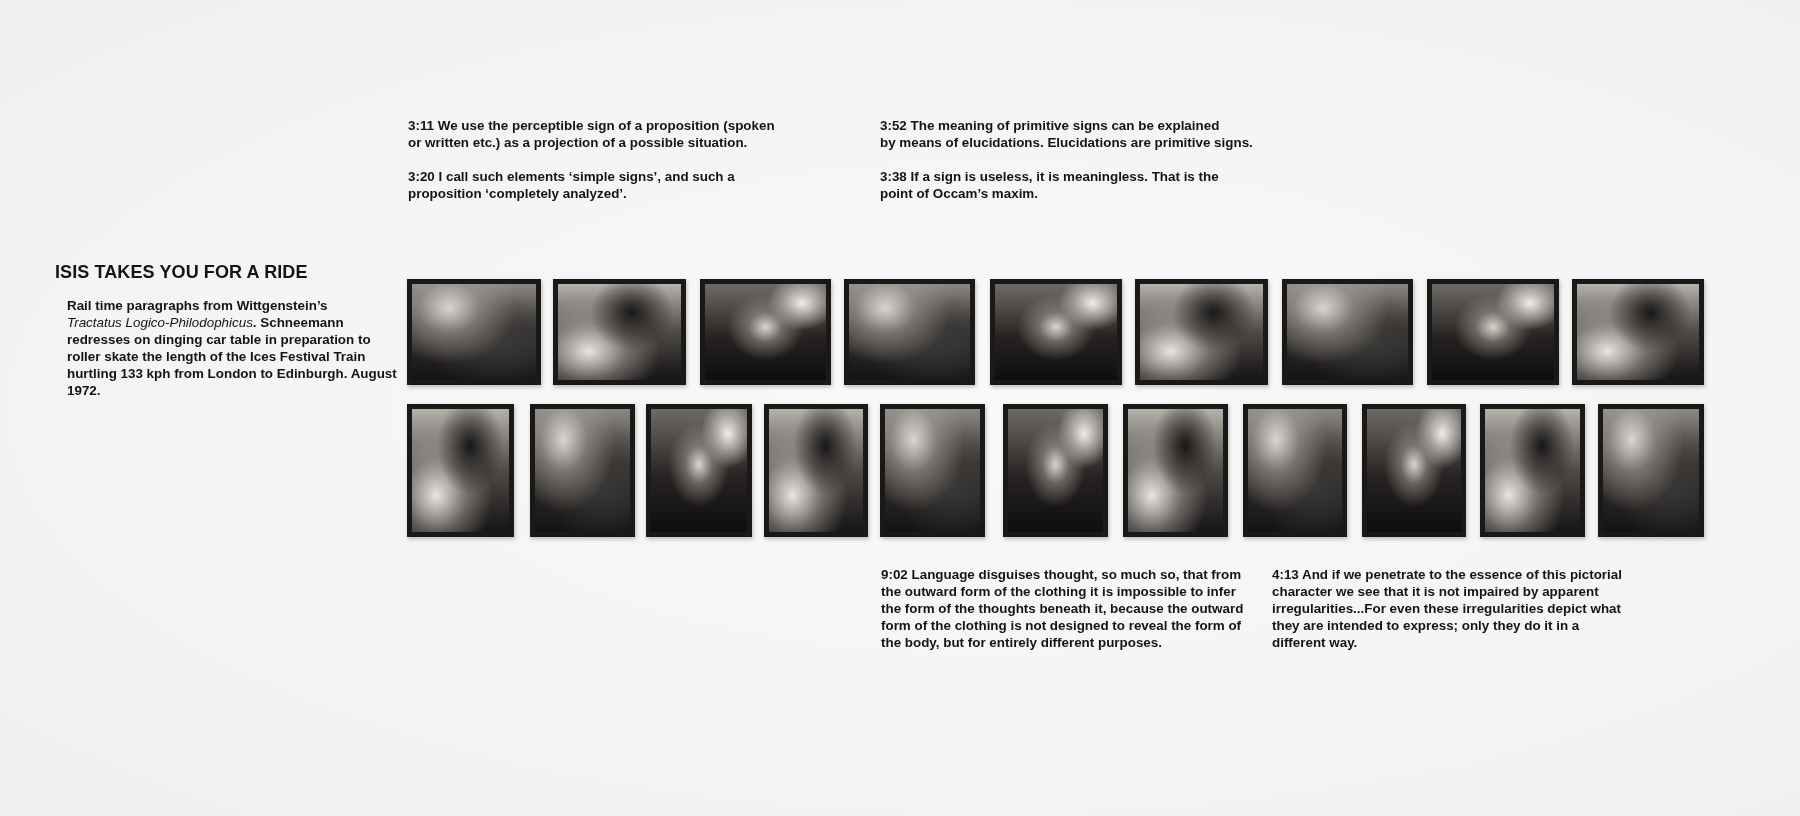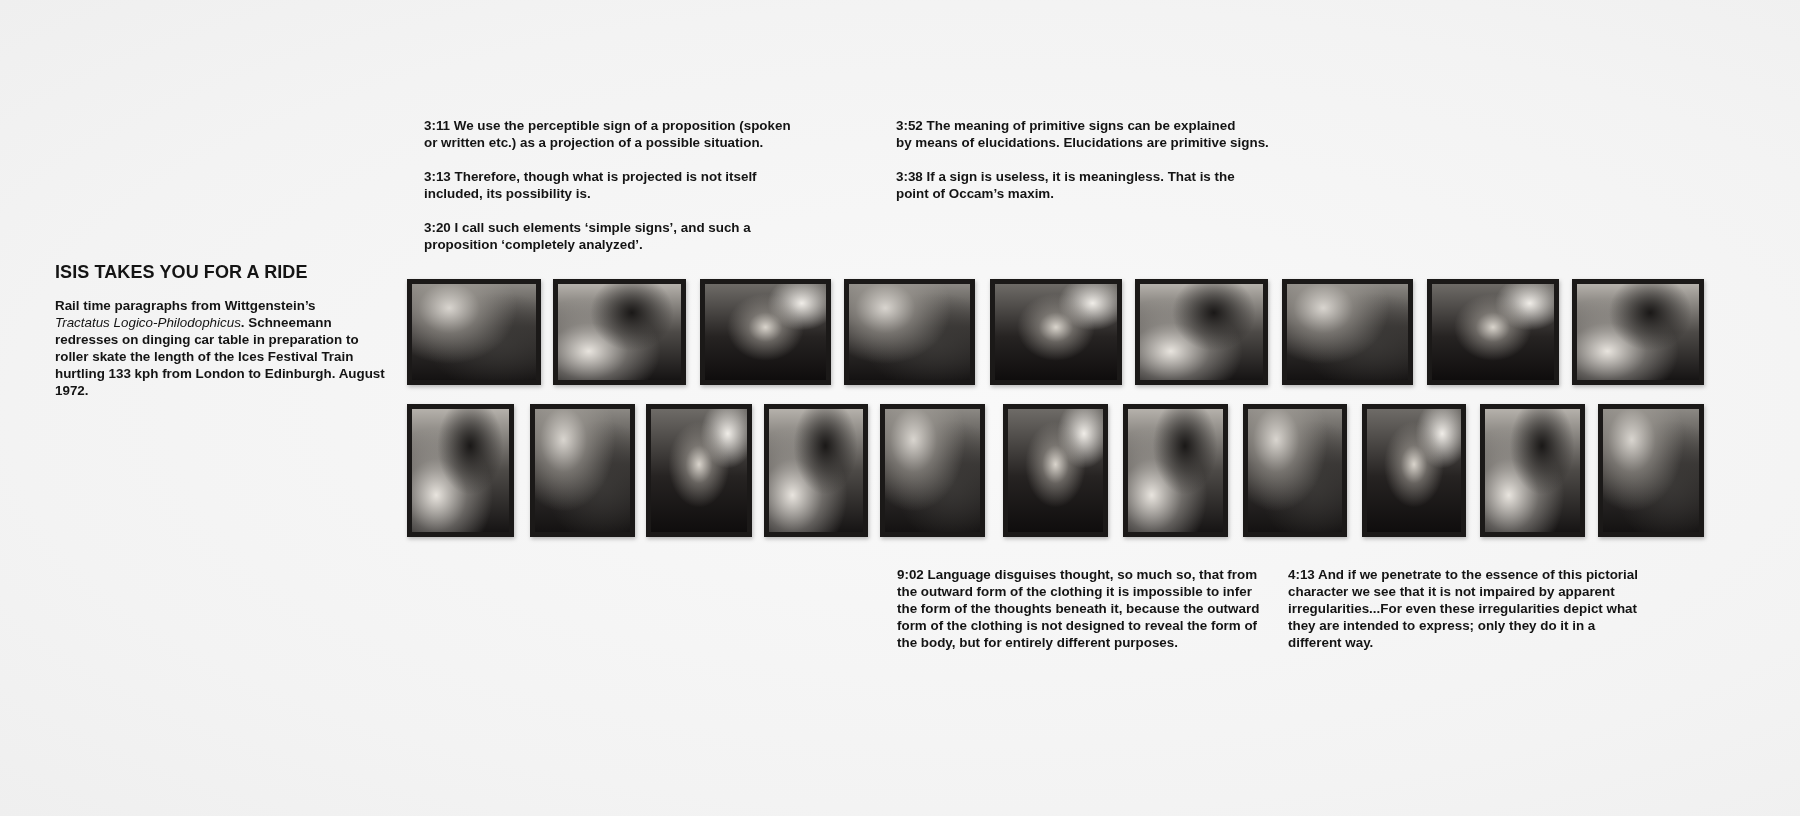"3:11 We use the perceptible" .para { margin: 0 0 17px 16px -> 0 0 17px 0 }
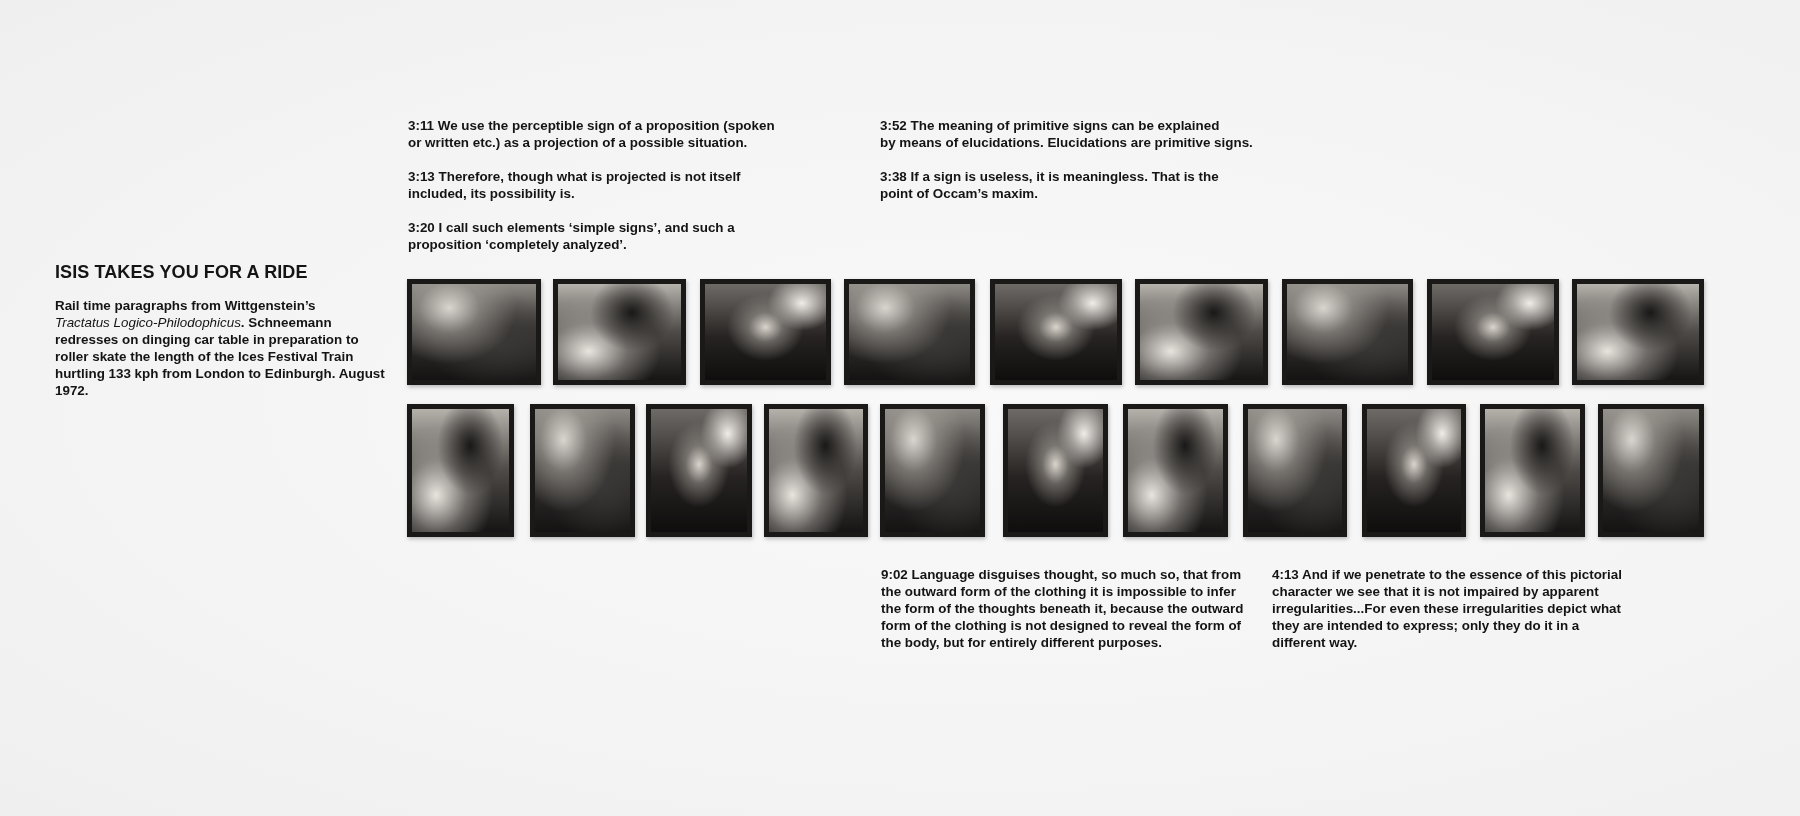"3:13 Therefore, though what is" p.para { html: <p>3:13 Therefore, though what is projected is not itself included, its possibility is.</p> -> none }
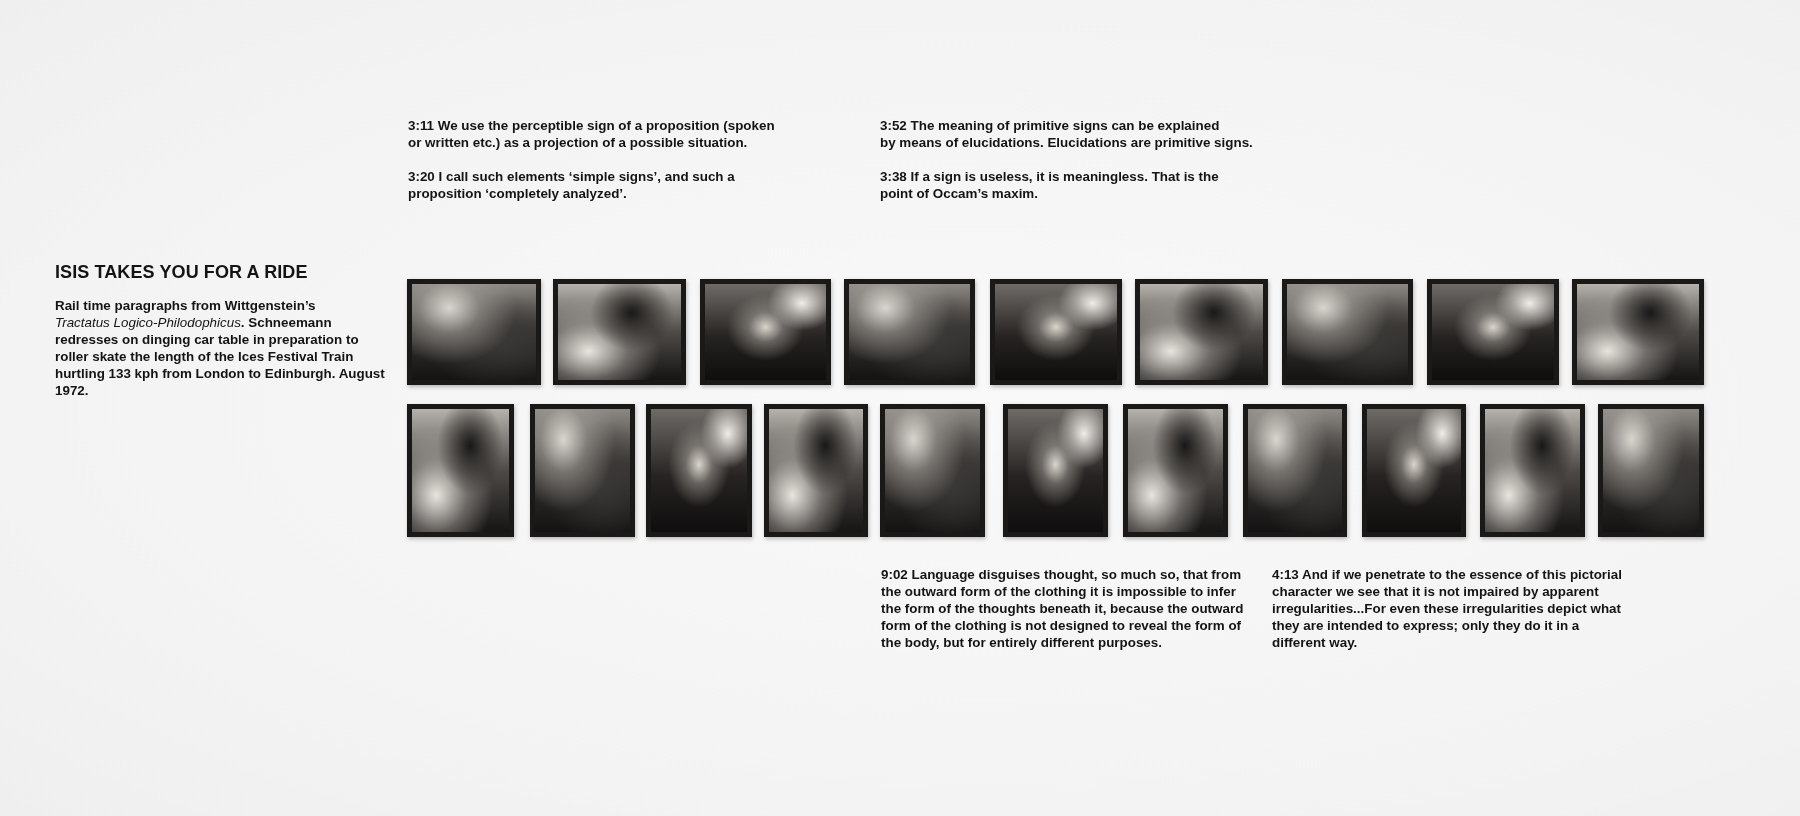"Rail time paragraphs from Wittgenstein’s" .intro { left: 55px -> 67px }
